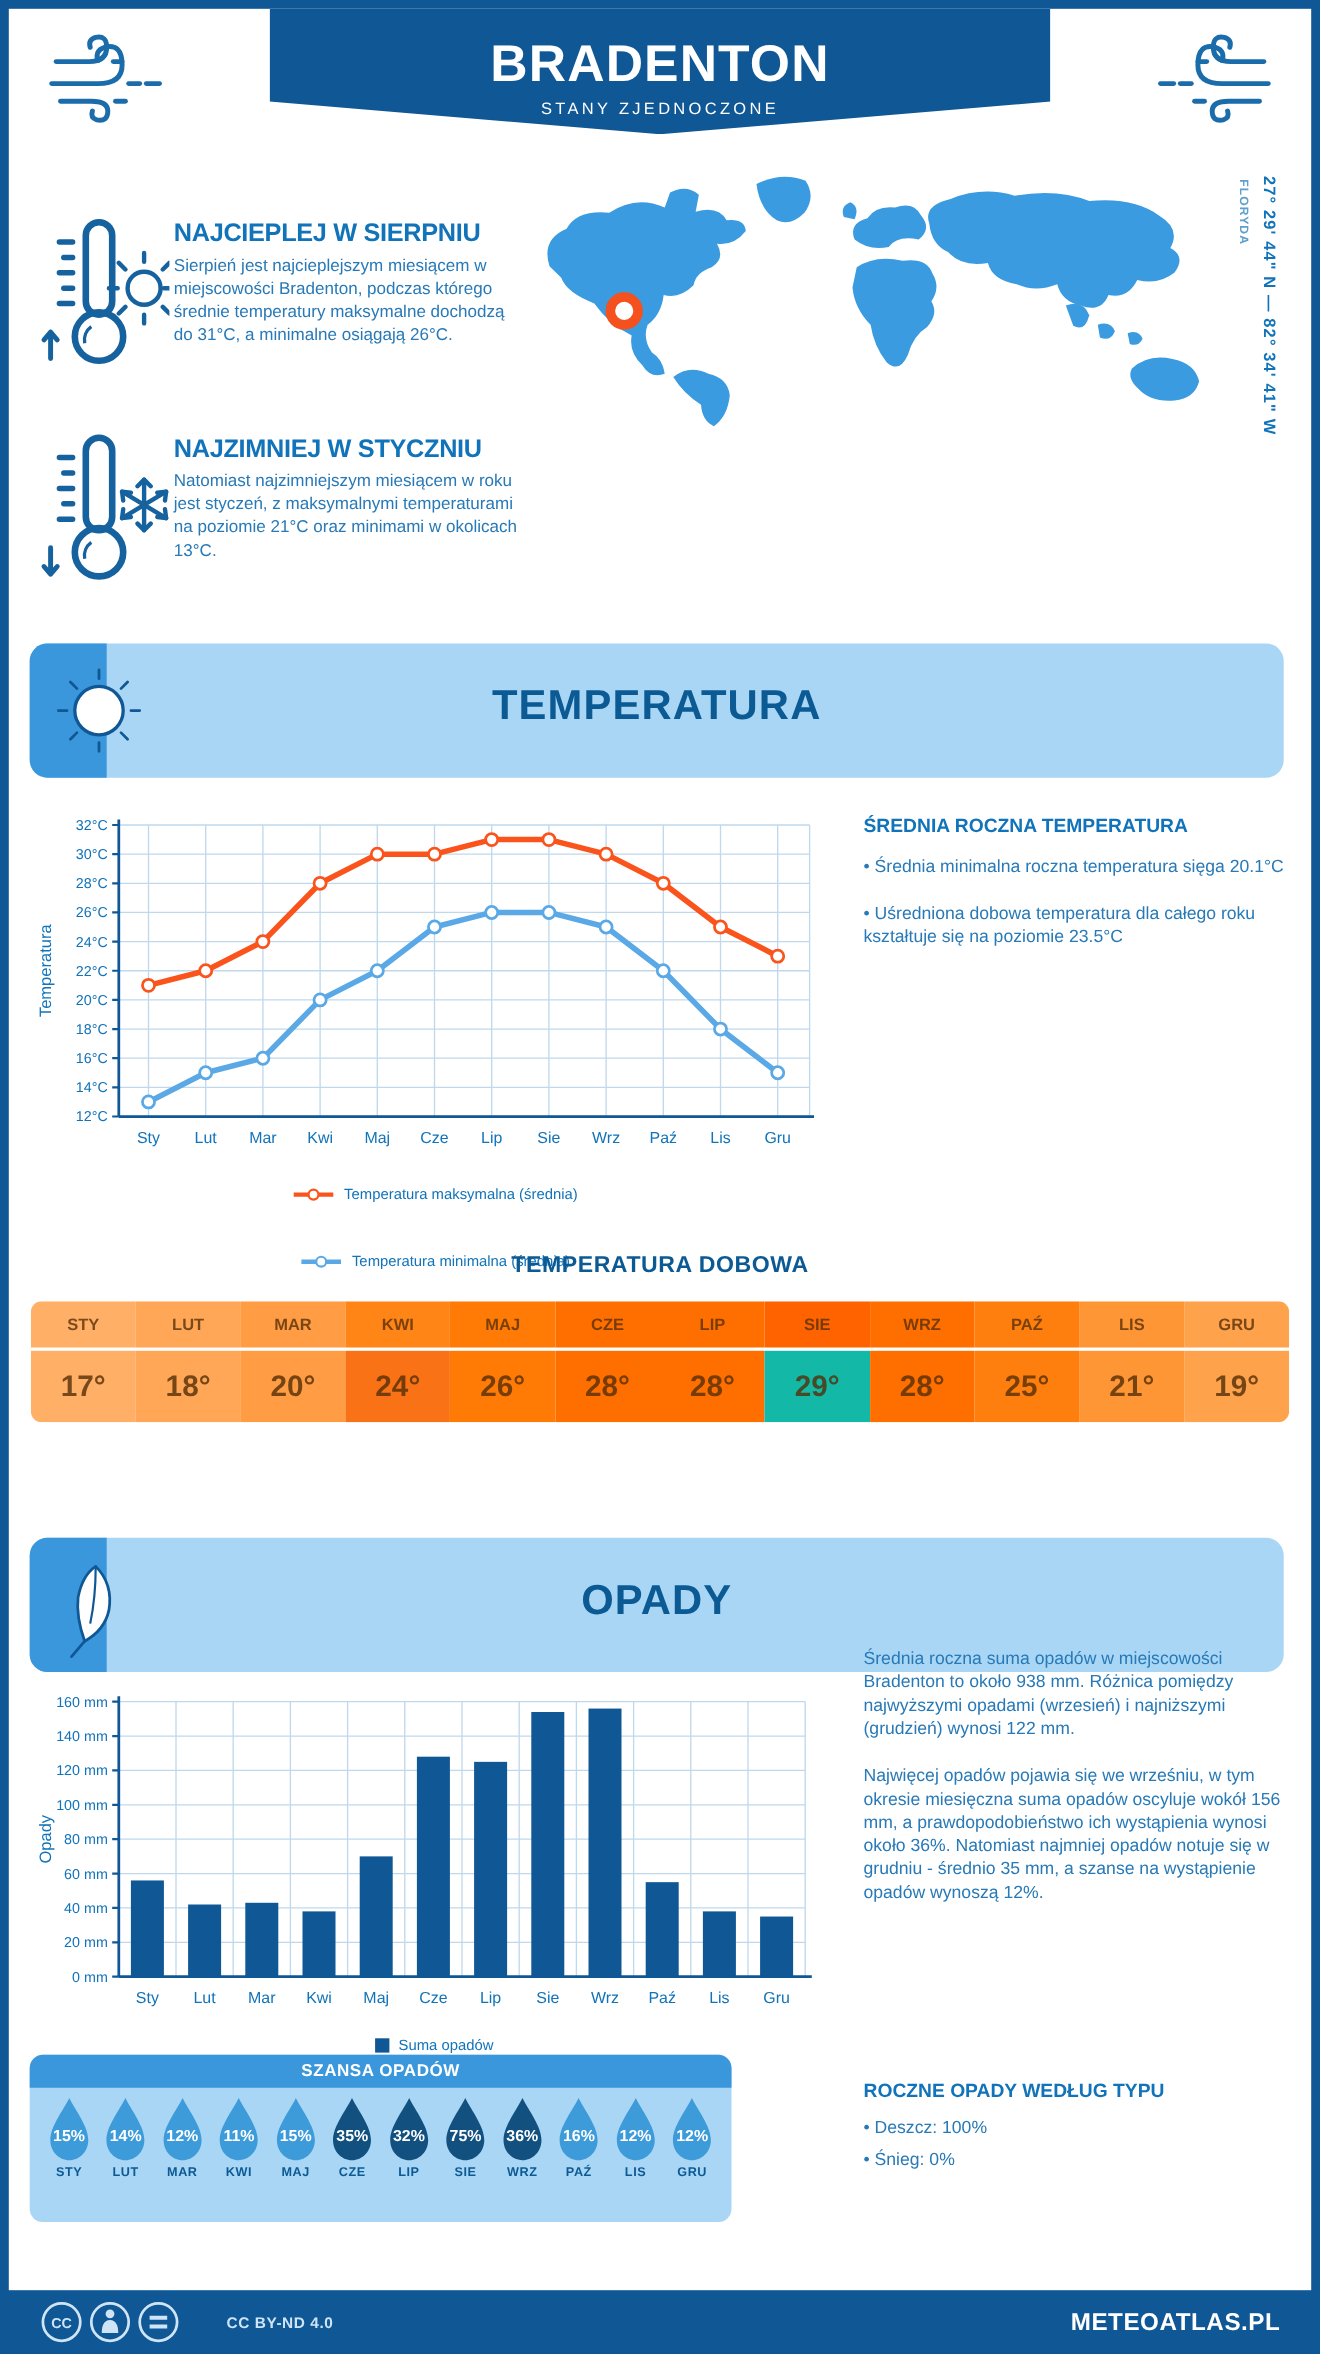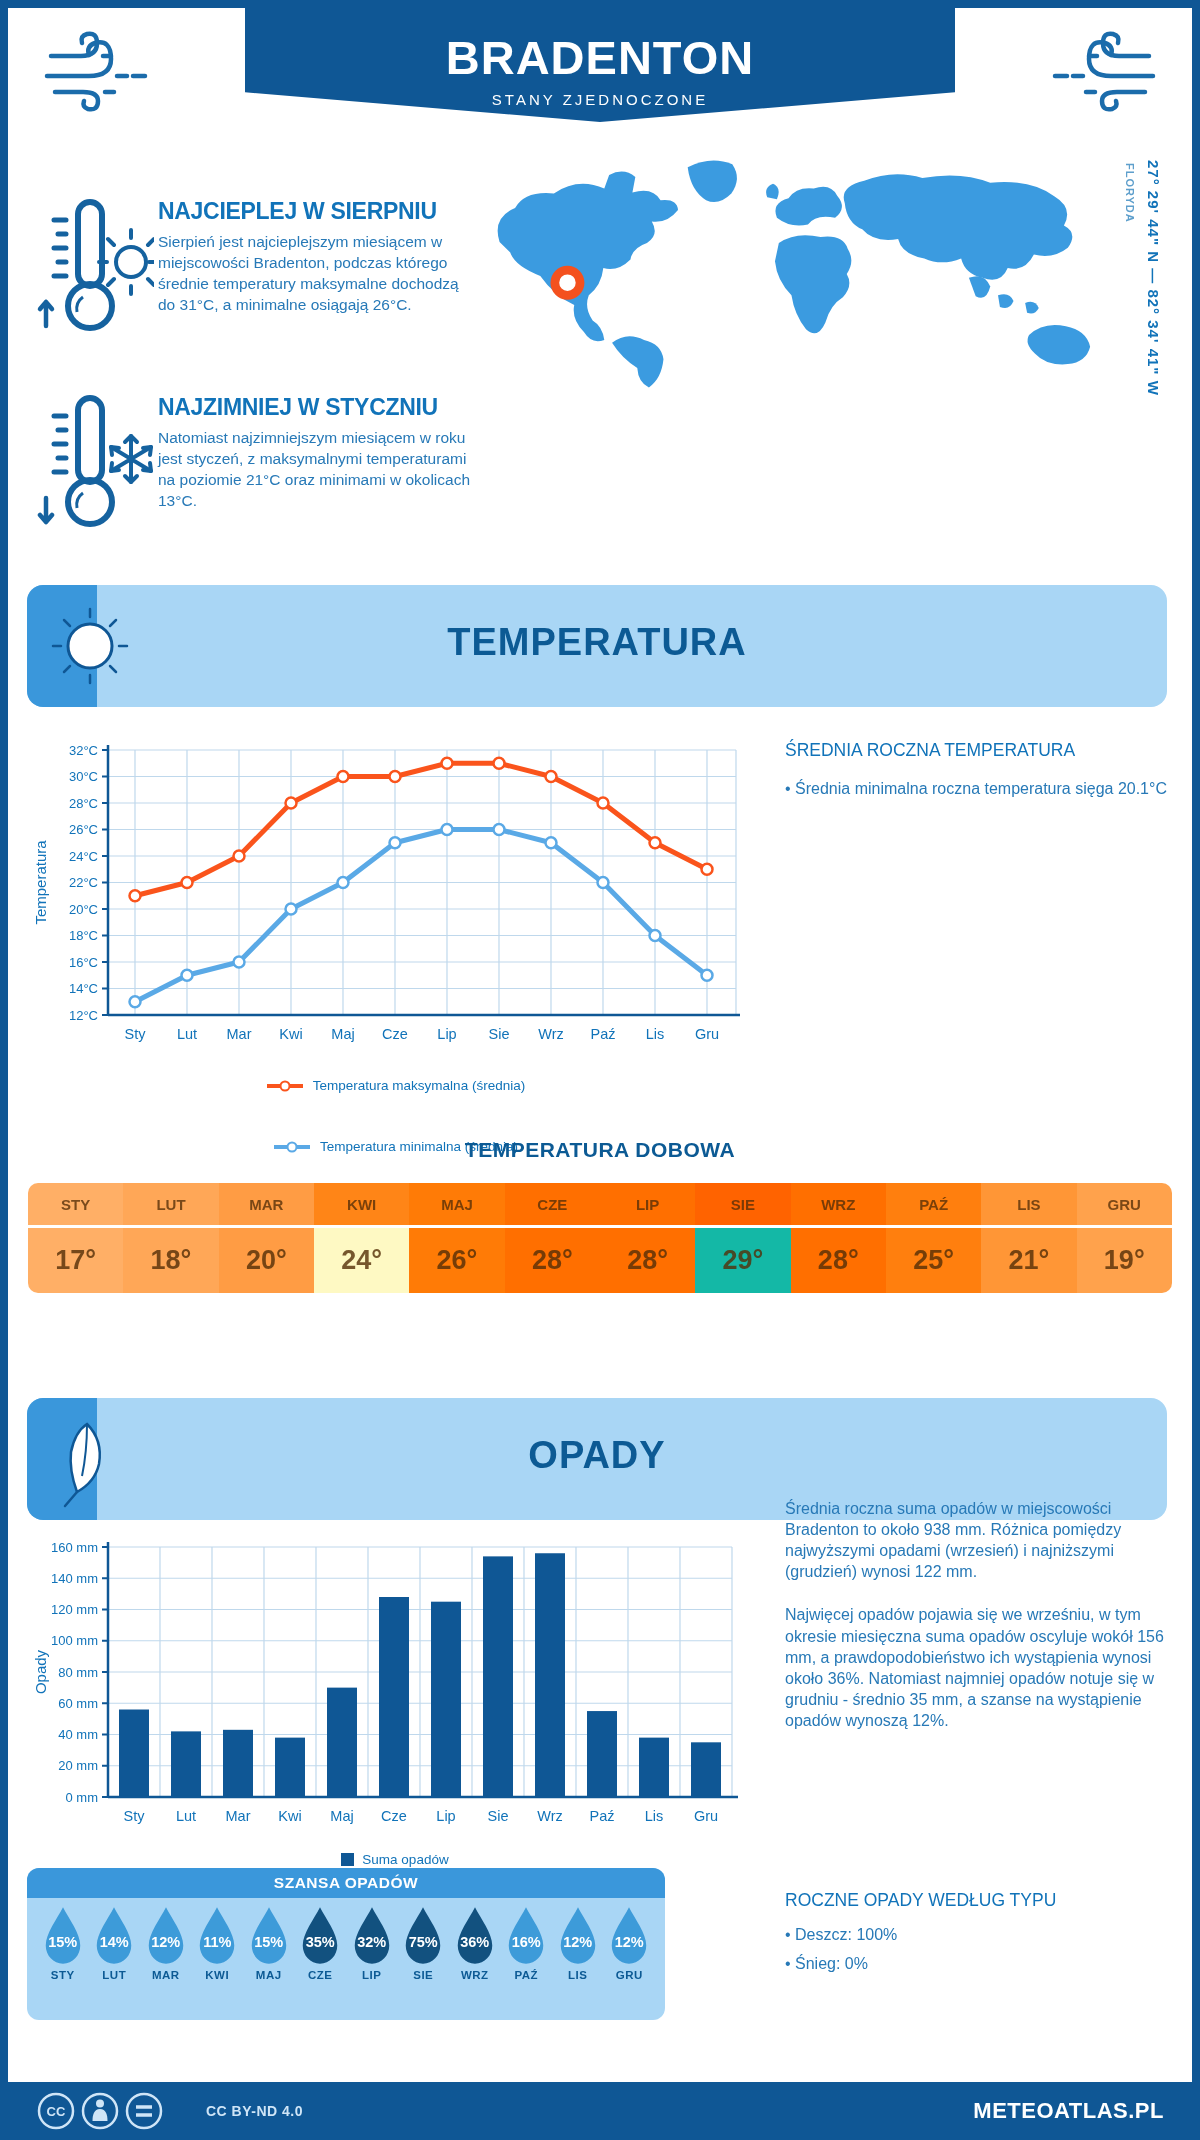"ŚREDNIA ROCZNA TEMPERATURA" .panel-title { font-weight: normal -> bold }
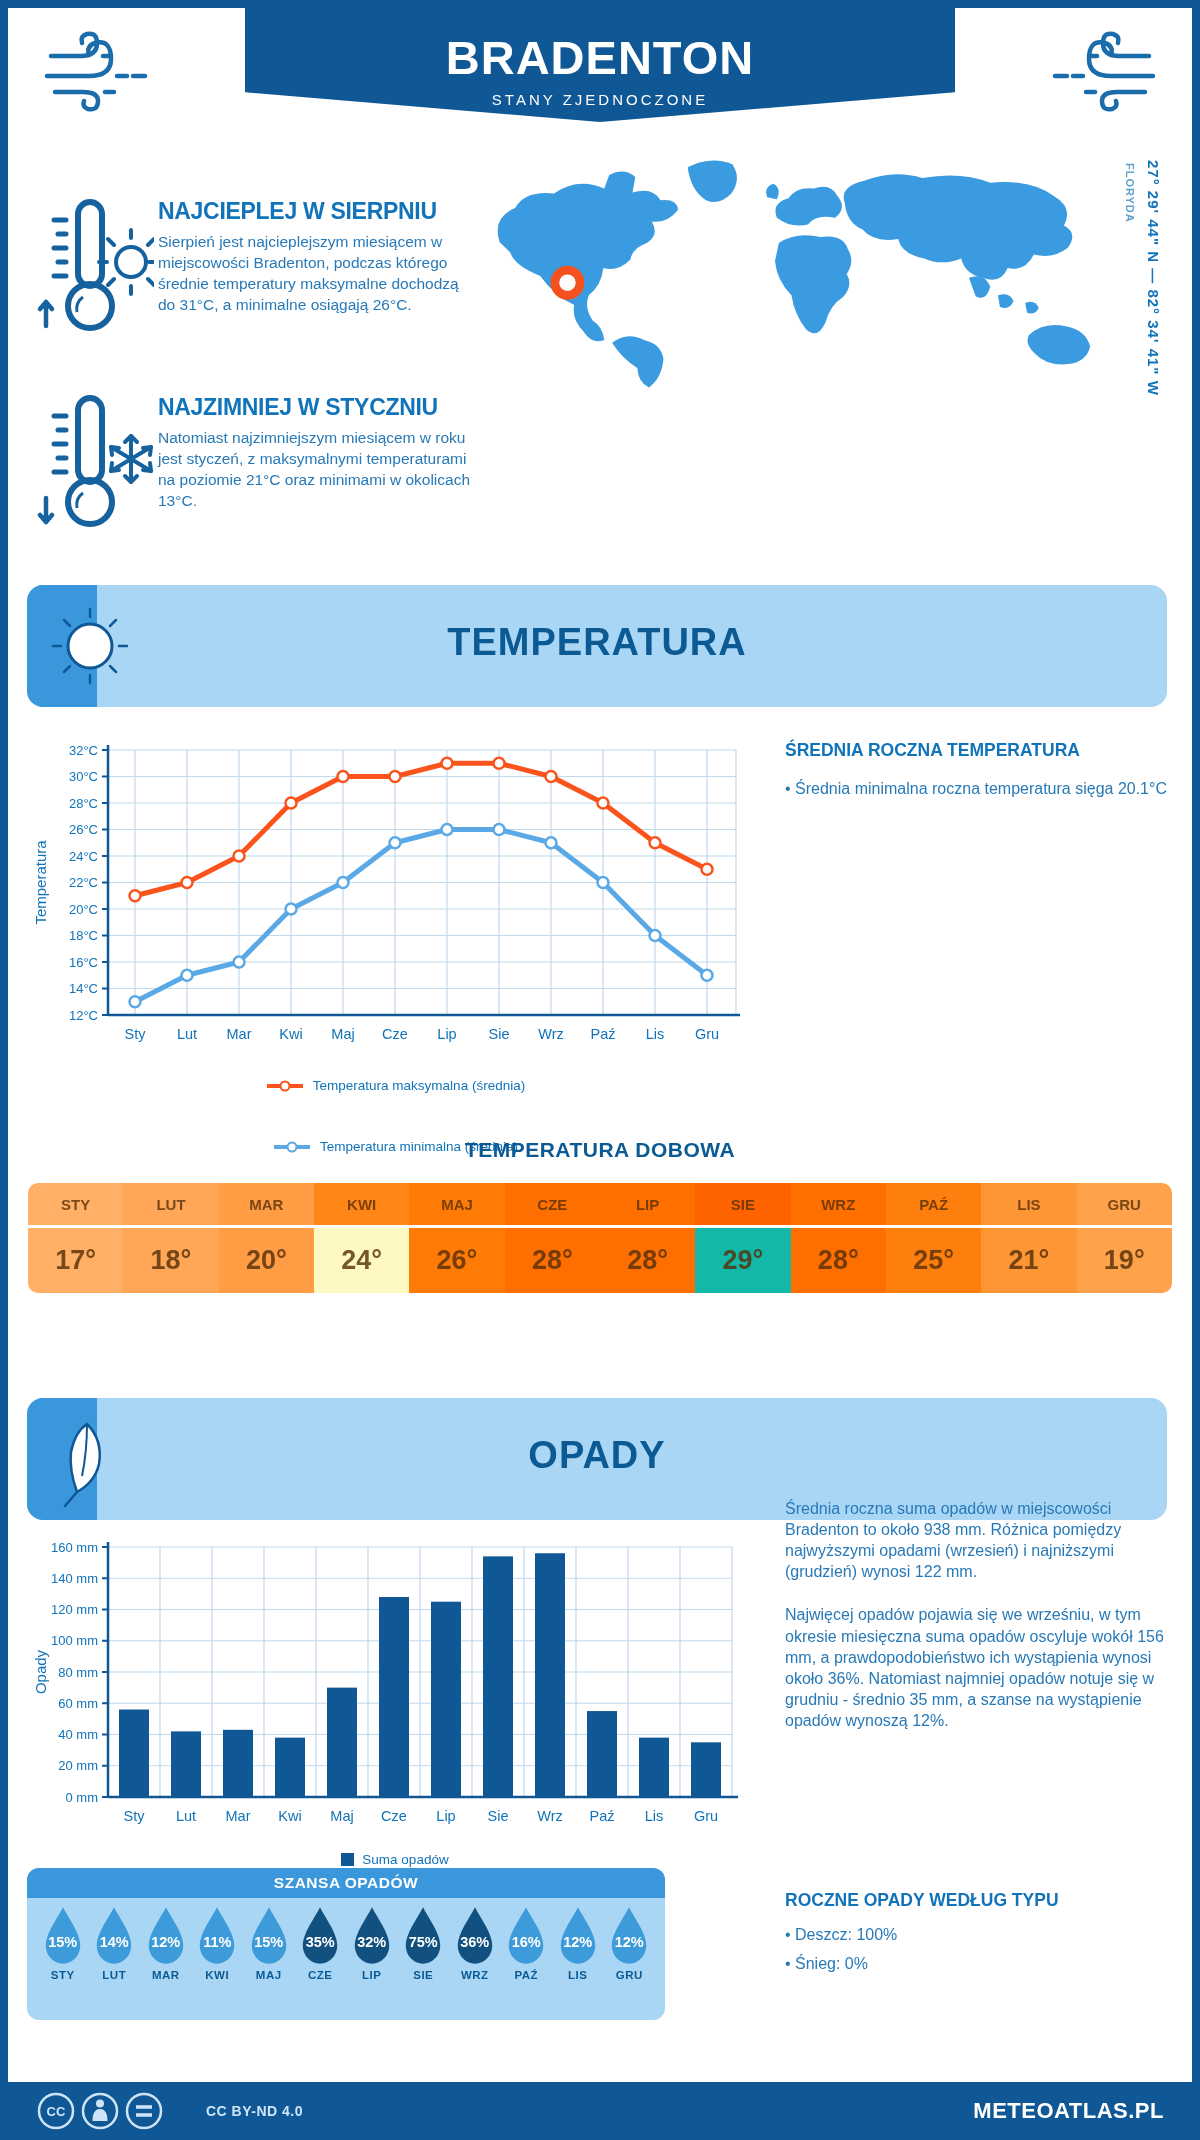"• Uśredniona dobowa temperatura dla" p { html: none -> <p>• Uśredniona dobowa temperatura dla całego roku kształtuje się na poziomie 23.5°C</p> }
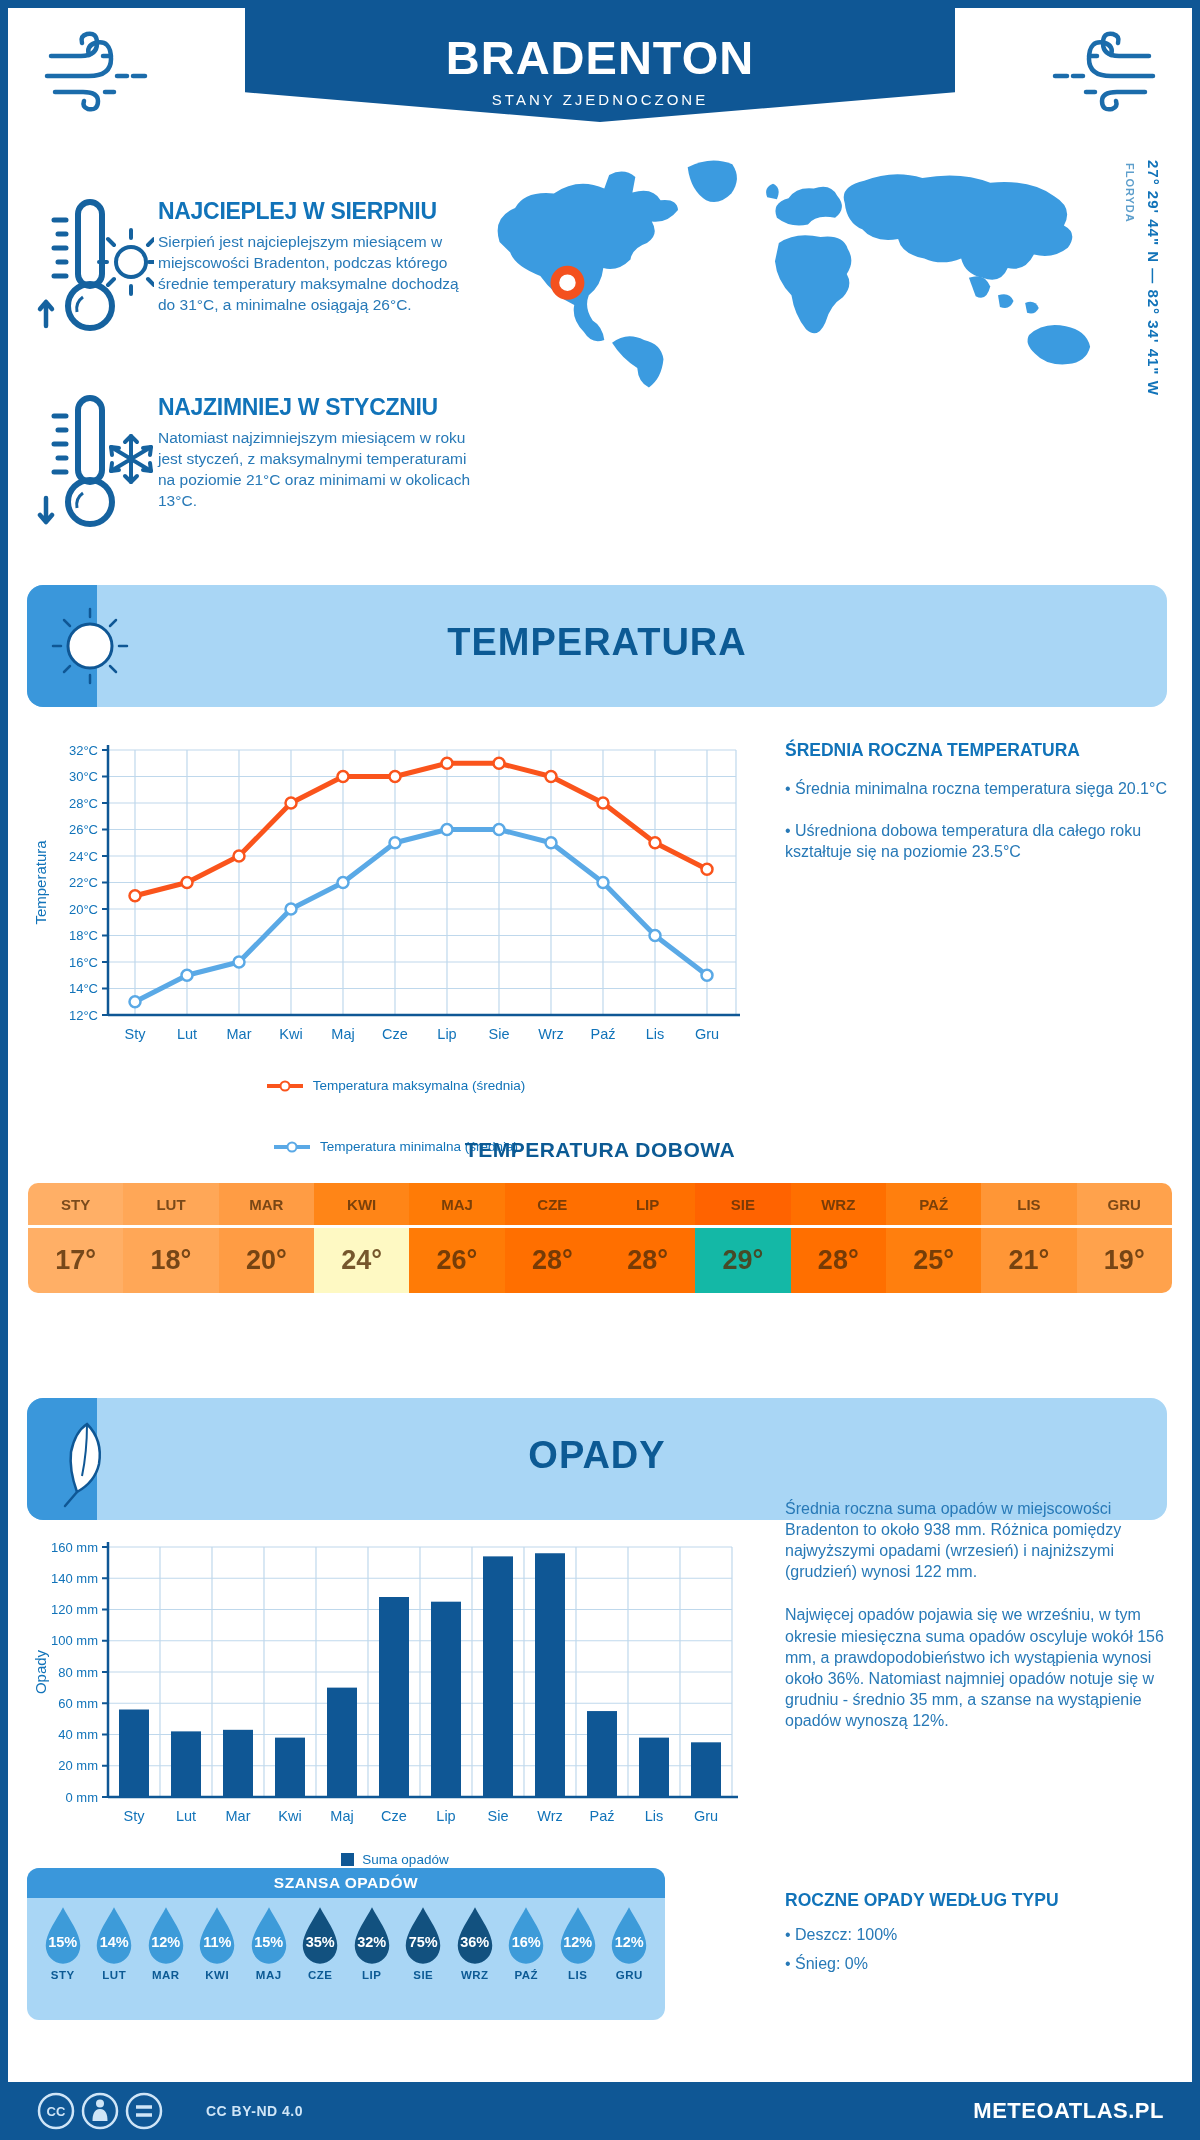"24°" div.cell { background: #fef9c3 -> #f97316 }
